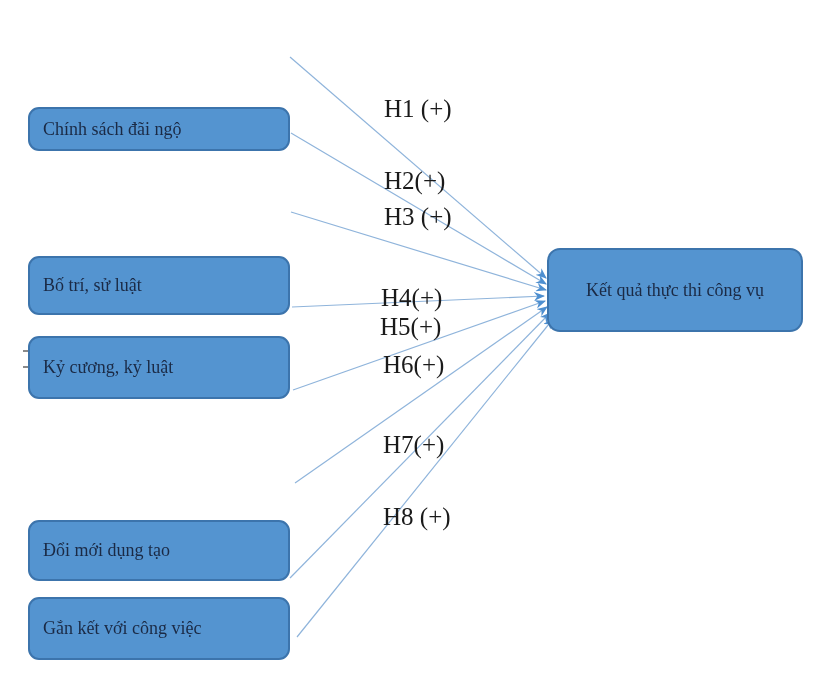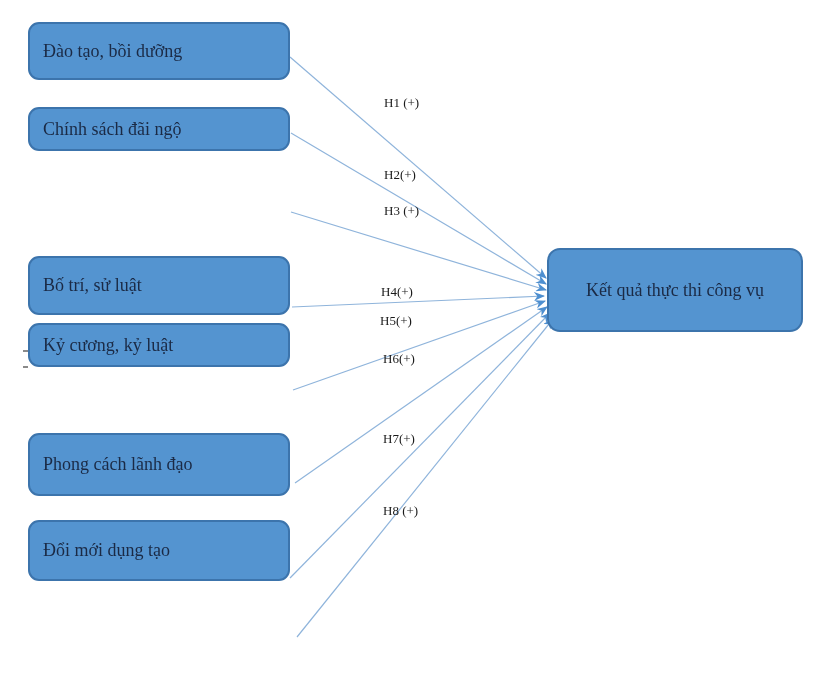"Đào tạo, bồi dưỡng" div.factor-box { html: <div> <span>Đào tạo, bồi dưỡng</span> </div> -> none }
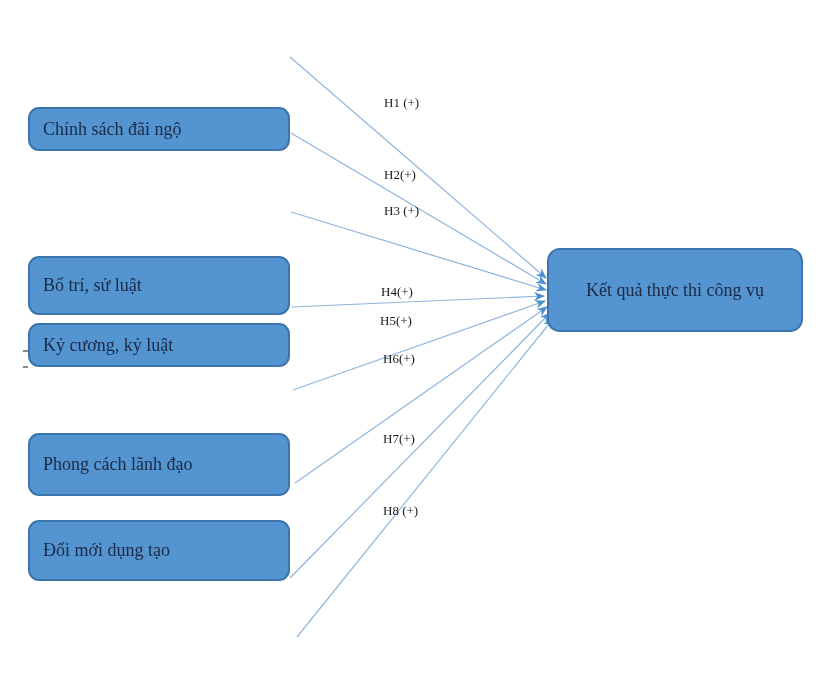"H1 (+)" .hyp-label { font-size: 13px -> 25px }
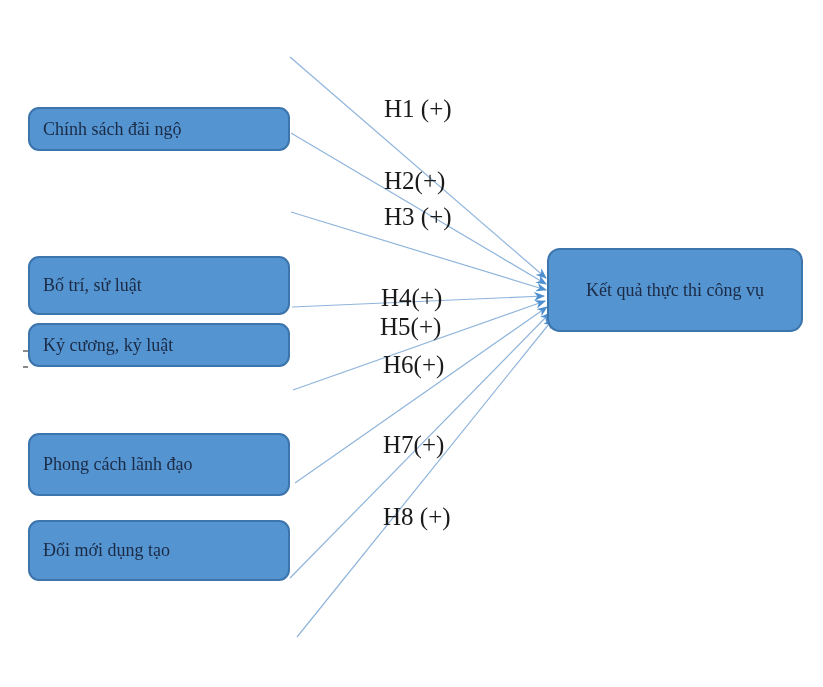"Kỷ cương, kỷ luật" div.factor-box { height: 44px -> 63px; top: 323px -> 336px }
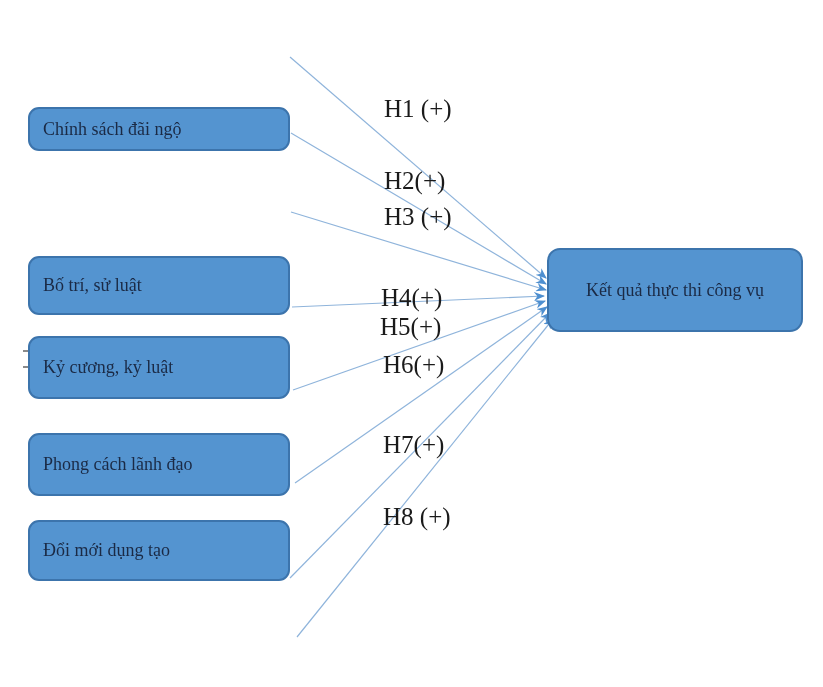"Phong cách lãnh đạo" div.factor-box { html: <div> <span>Phong cách lãnh đạo</span> </div> -> none }
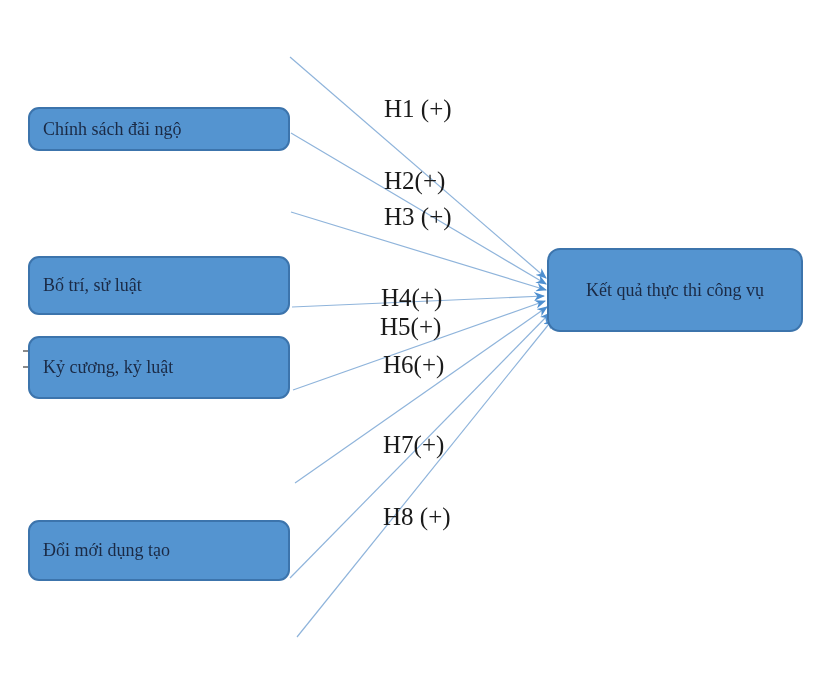"Gắn kết với công việc" div.factor-box { html: none -> <div> <span>Gắn kết với công việc</span> </div> }
